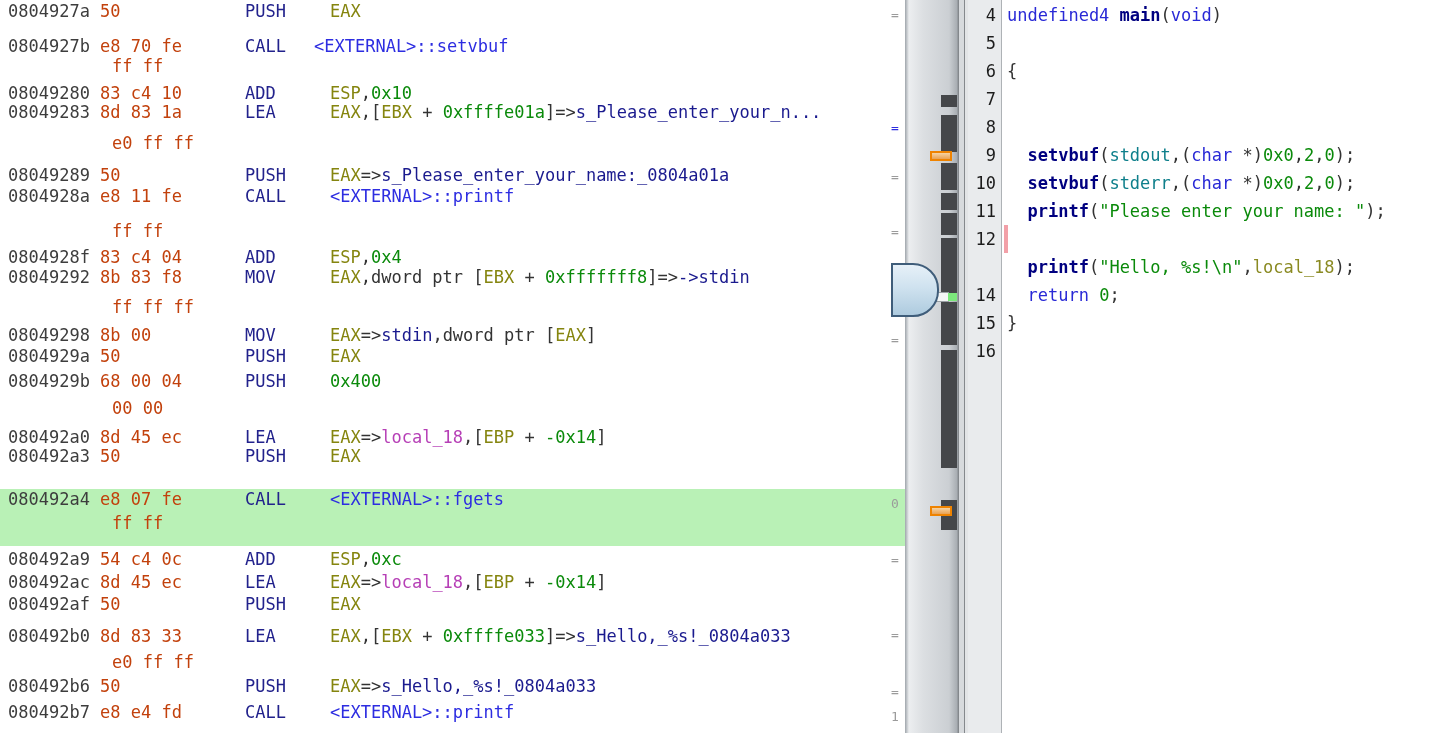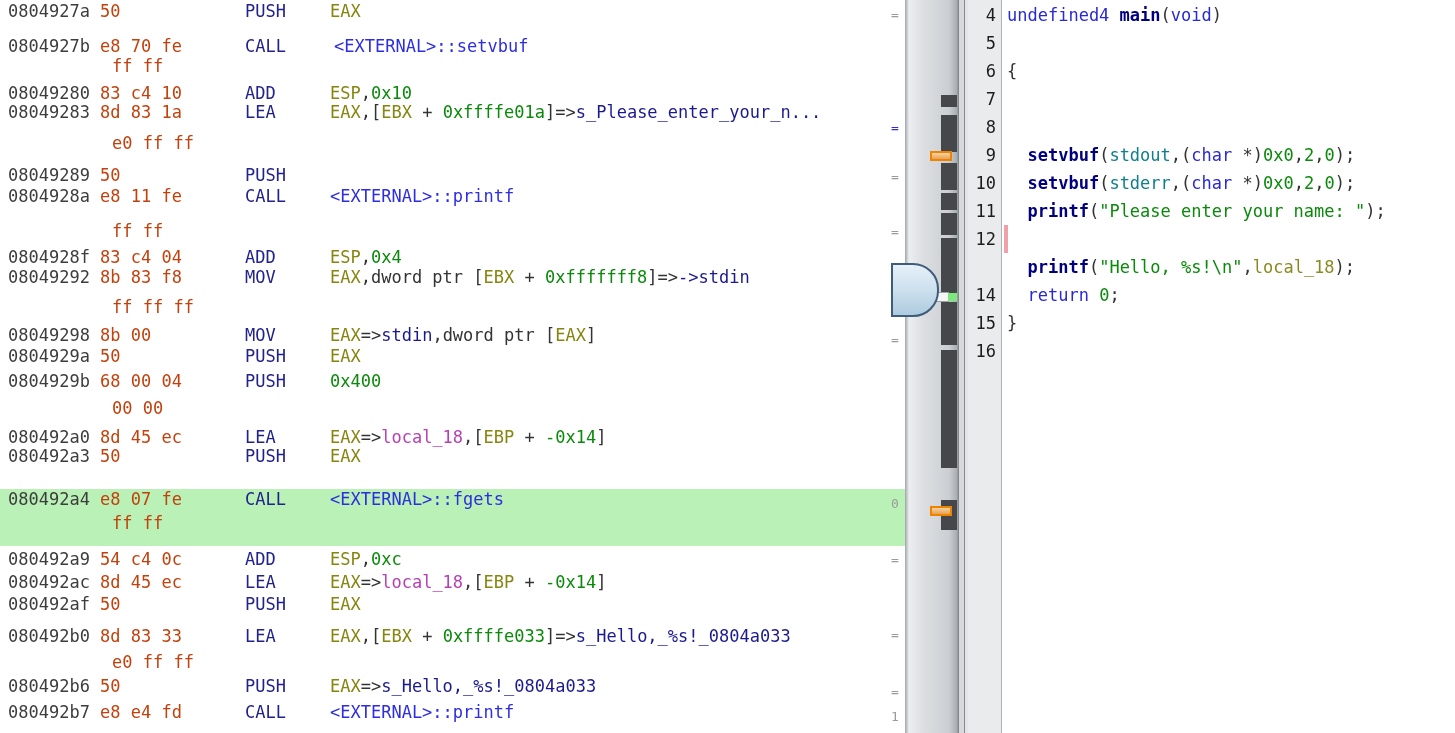"<EXTERNAL>::setvbuf" span.ops { left: 334px -> 314px }
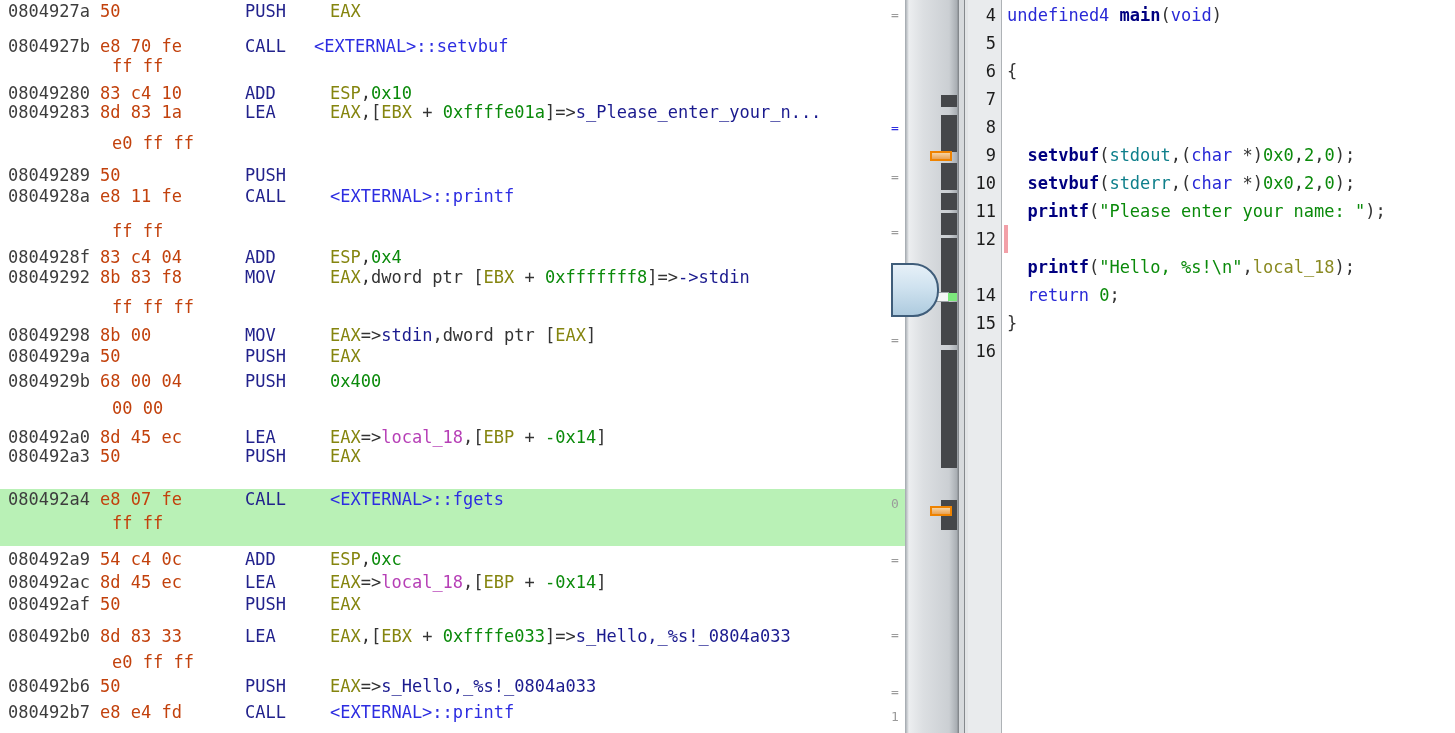"EAX=>s_Please_enter_your_name:_0804a01a" span.ops { html: none -> <span><i>EAX</i><i>=&gt;</i><i>s_Please_enter_your_name:_0804a01a</i></span> }
